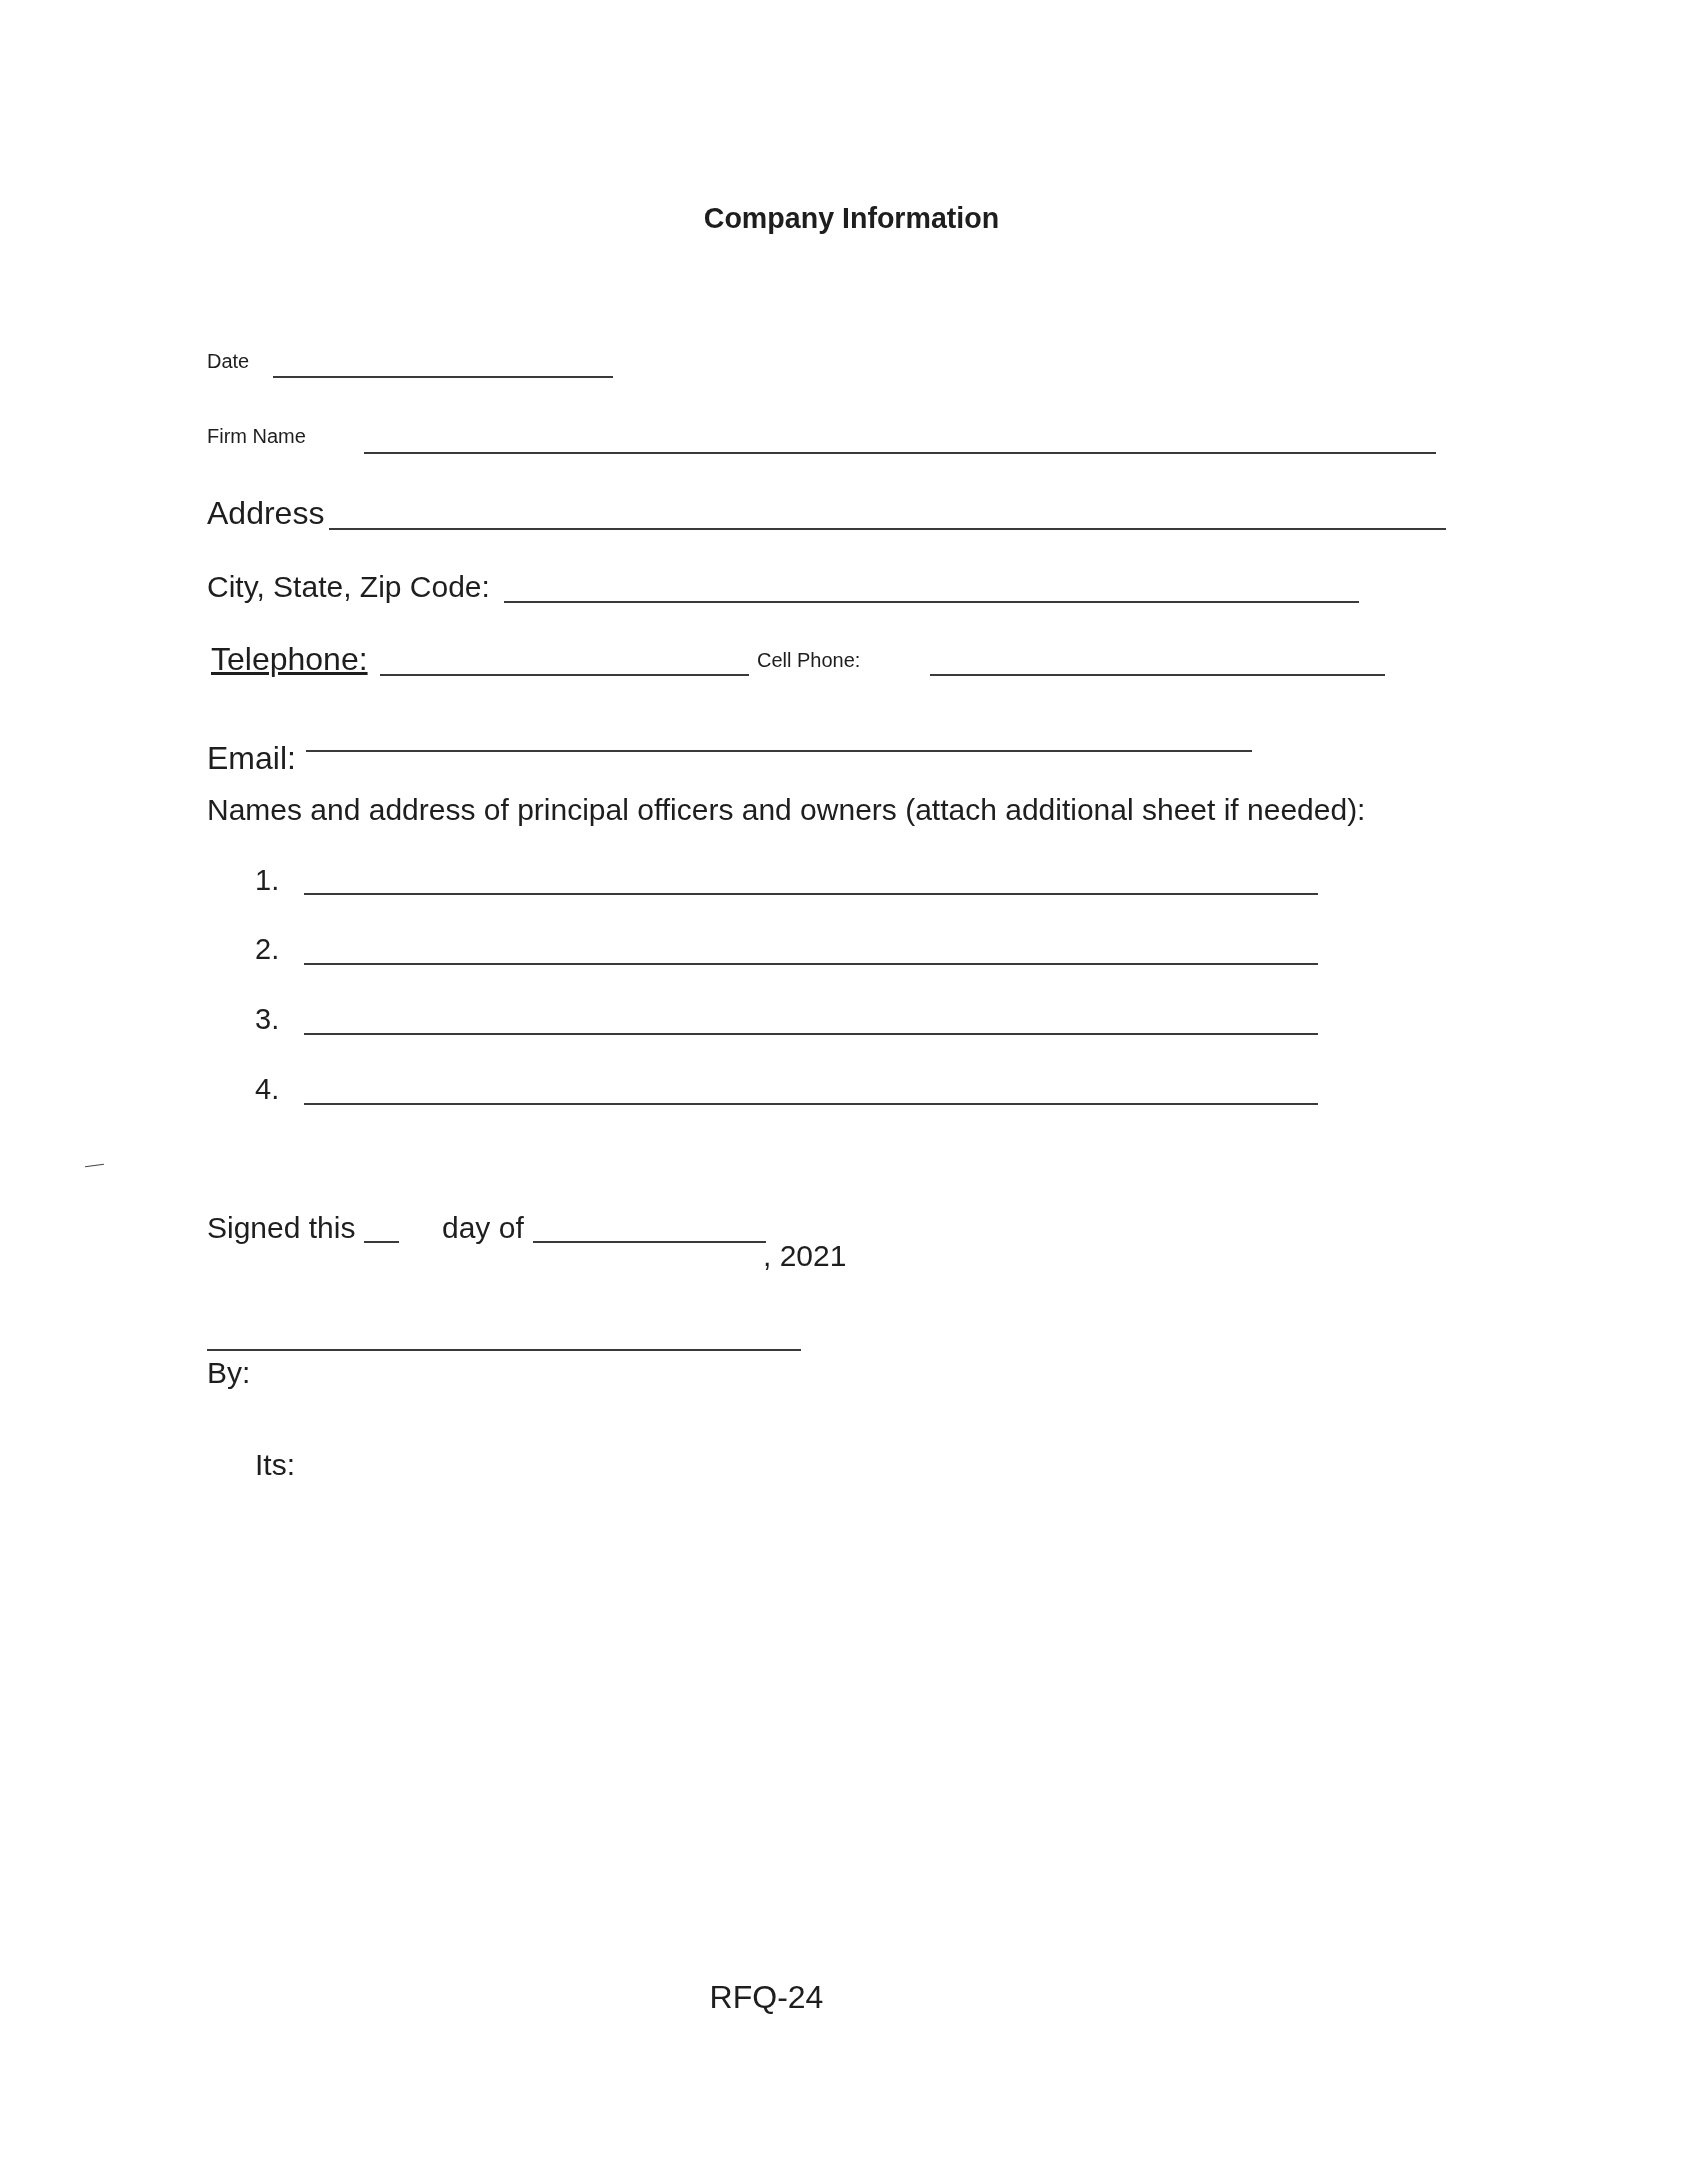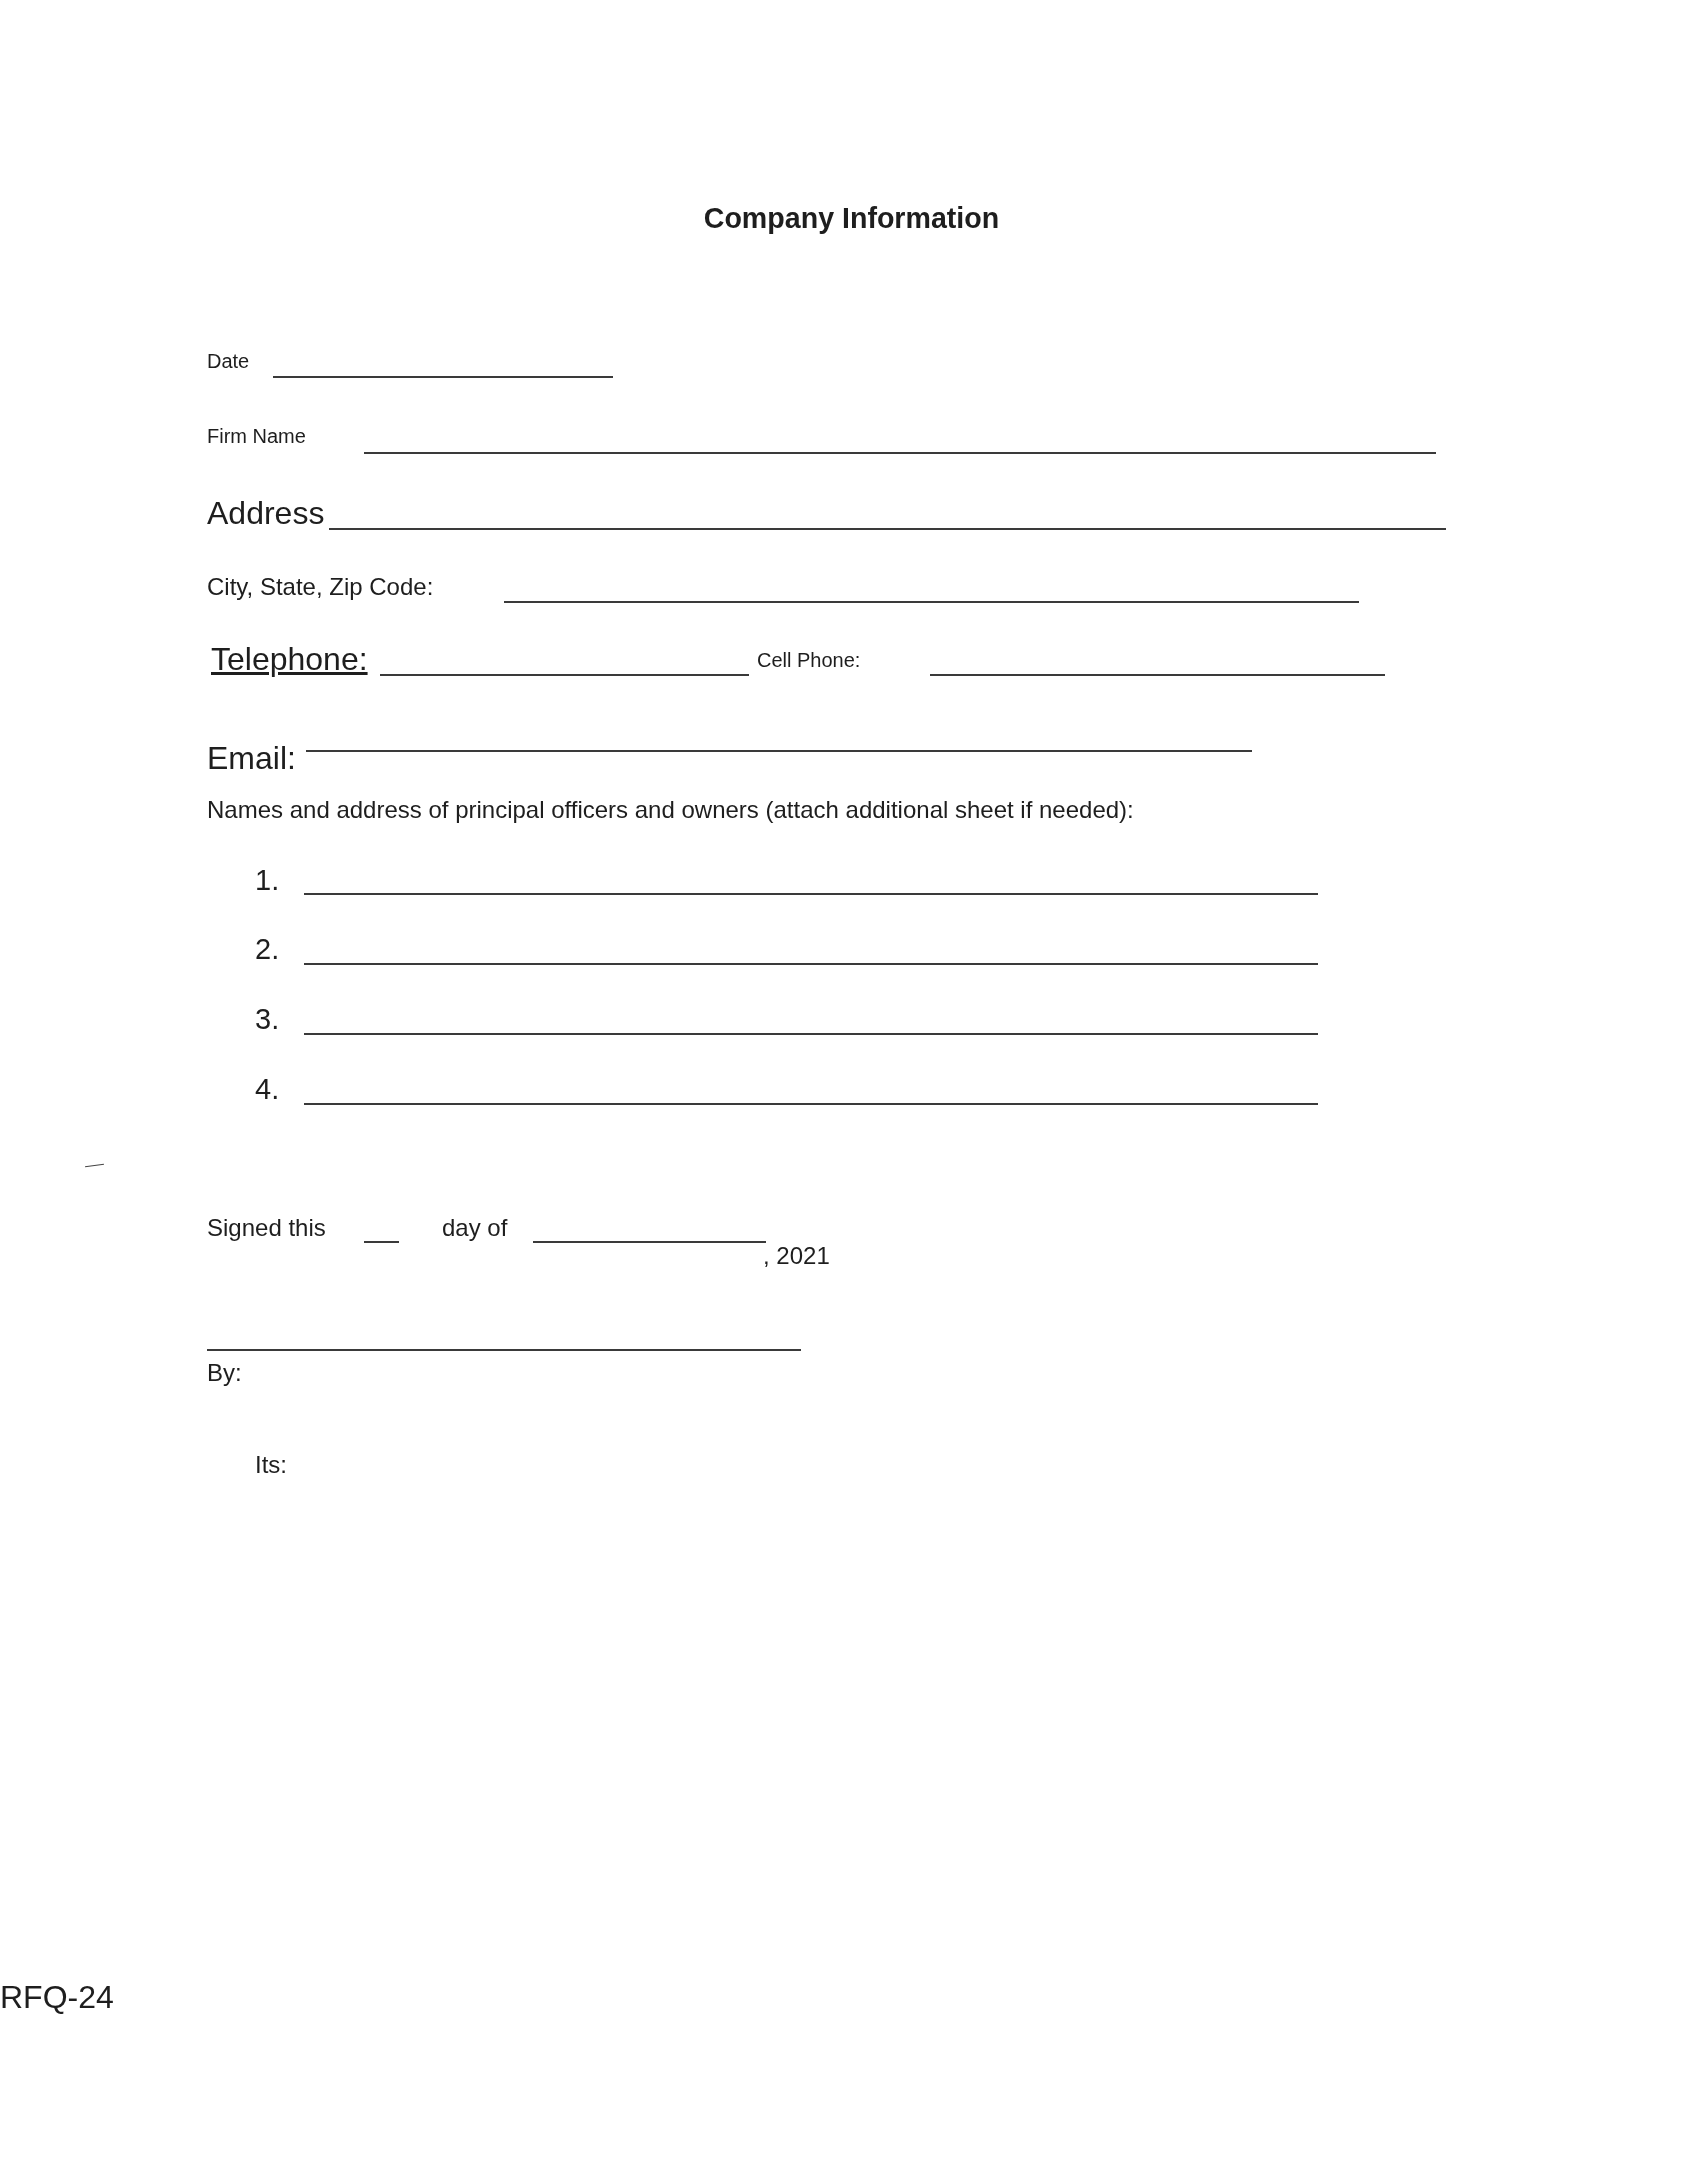"City, State, Zip Code:" .label.sm { font-size: 24px -> 30px }
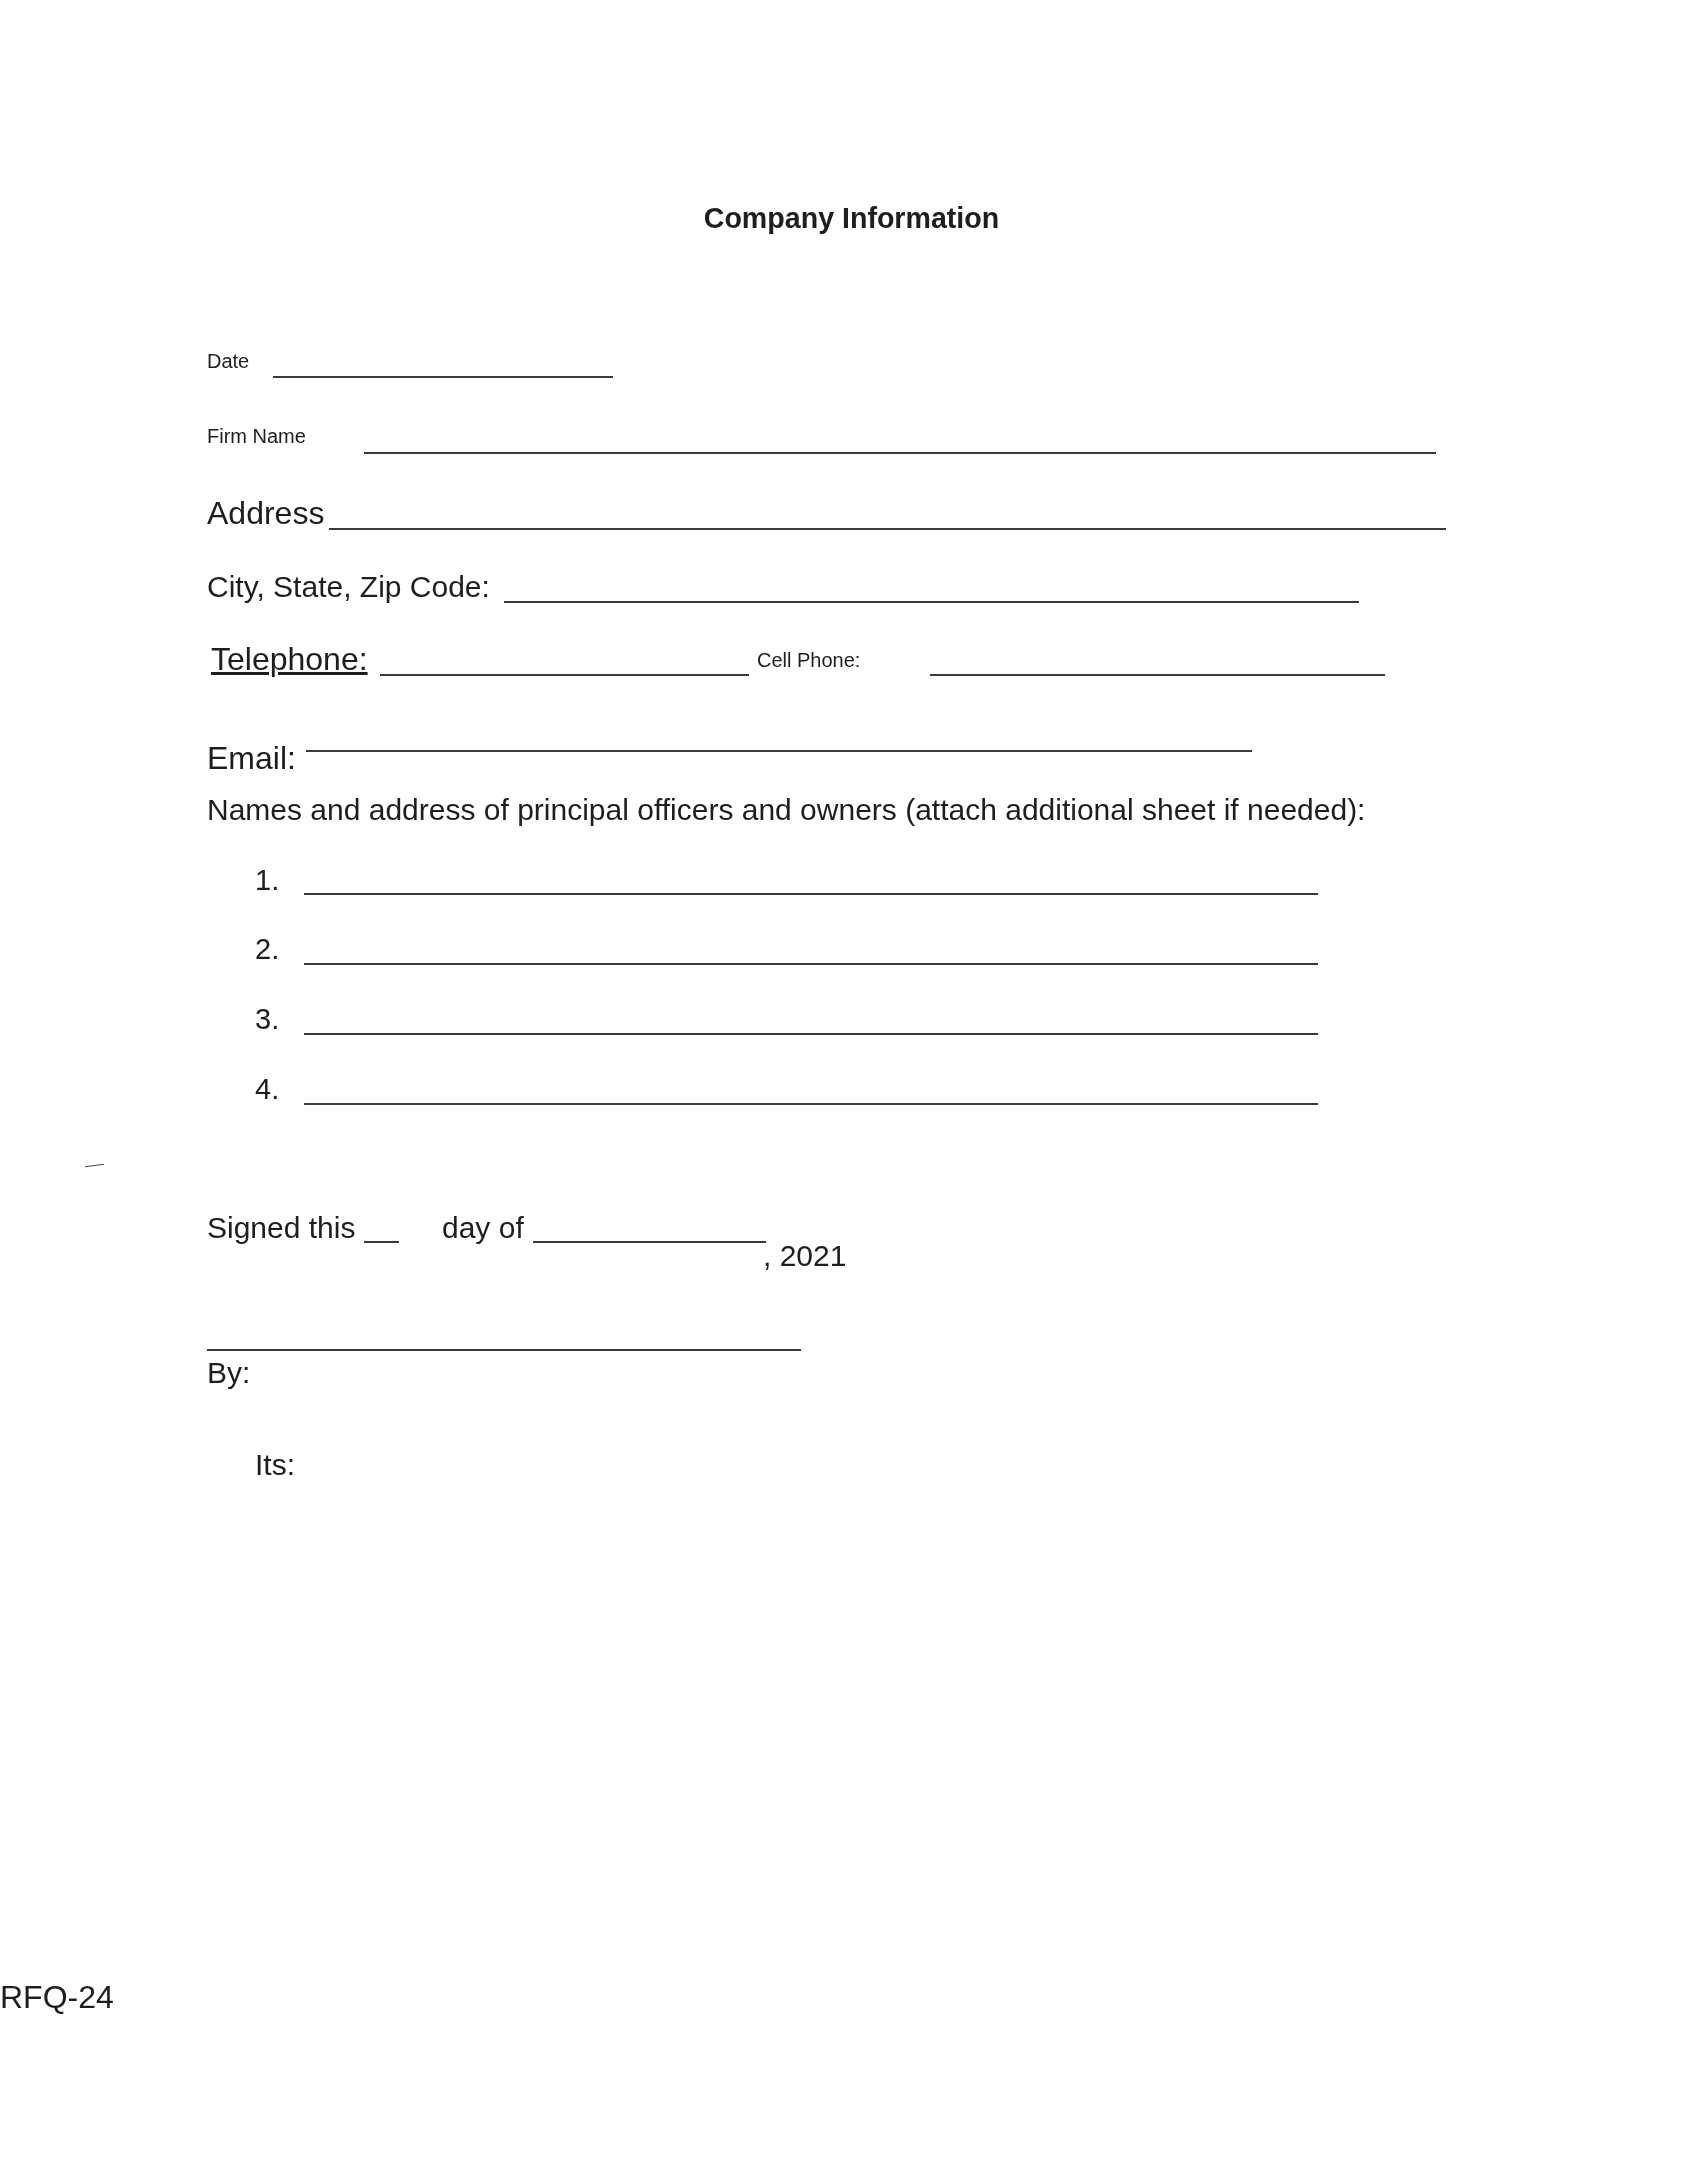"RFQ-24" .footer { text-align: left -> center }
